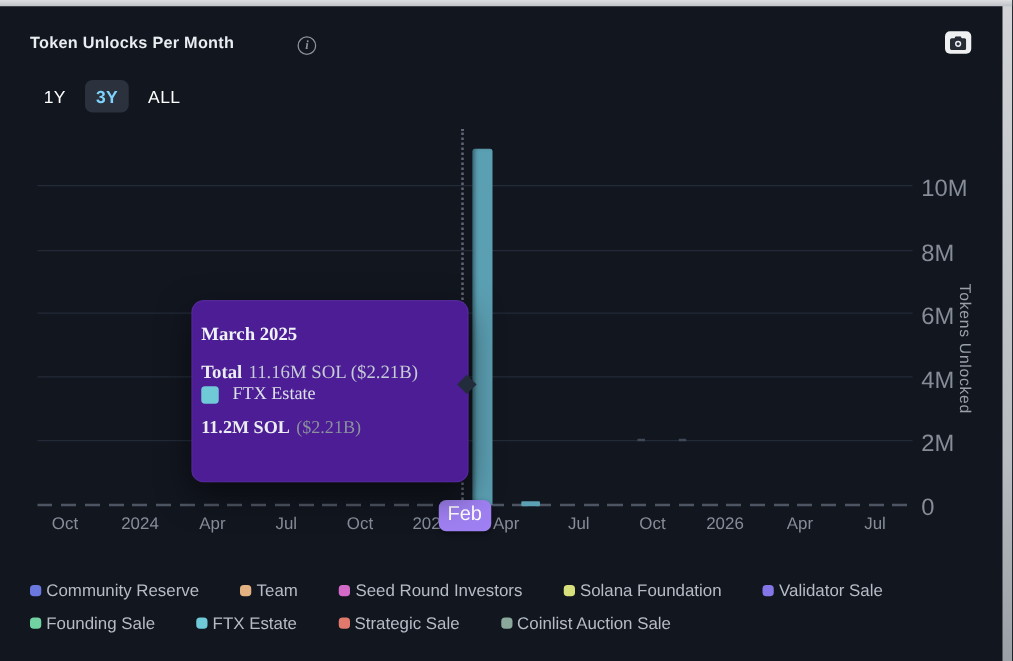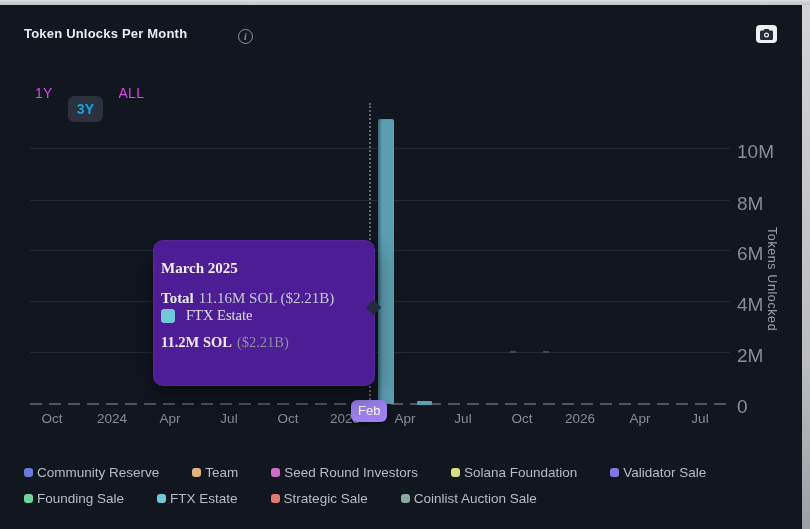"1Y" .range-btn { color: #d946ef -> #ffffff }
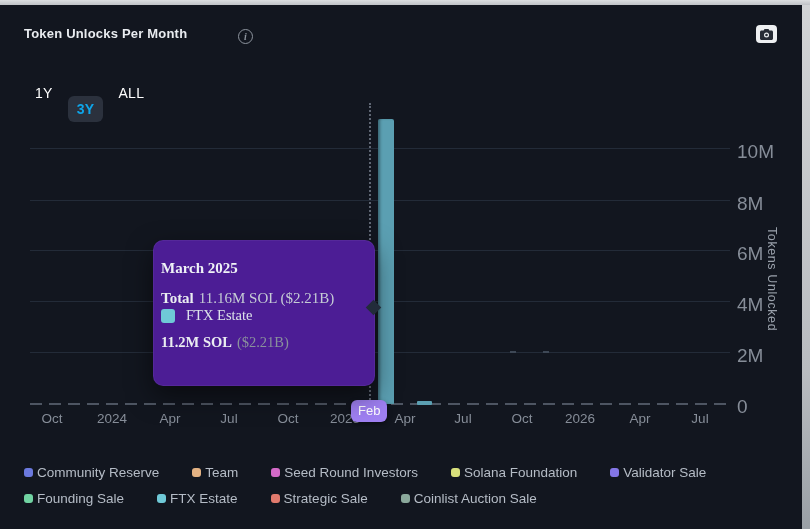"3Y" .range-btn.selected { color: #0ea5e9 -> #7dd3fc; margin-top: 32px -> none }
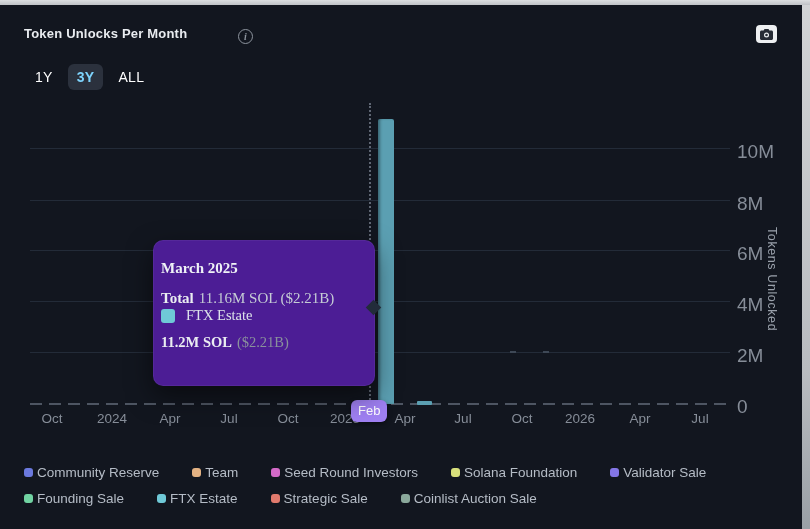"Feb" .feb-badge { font-size: 13px -> 16px }
